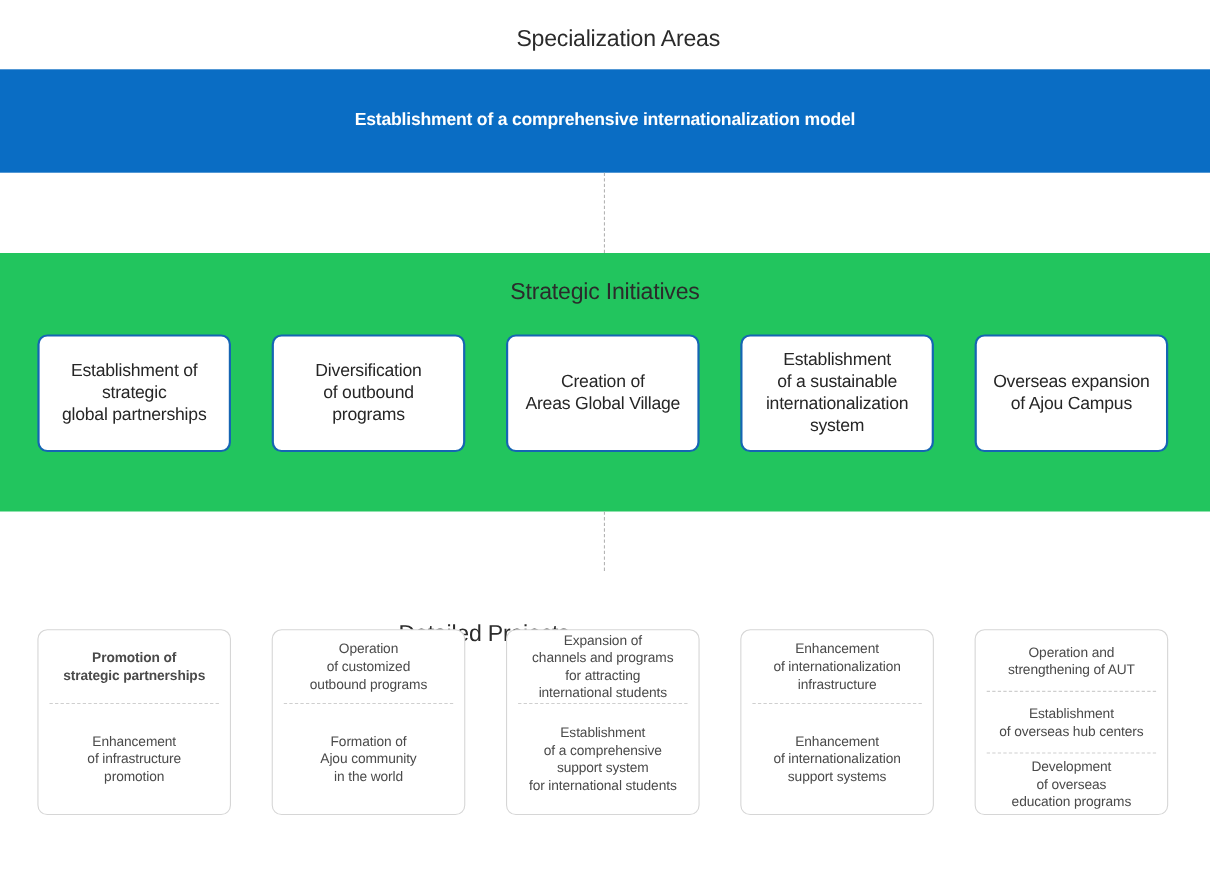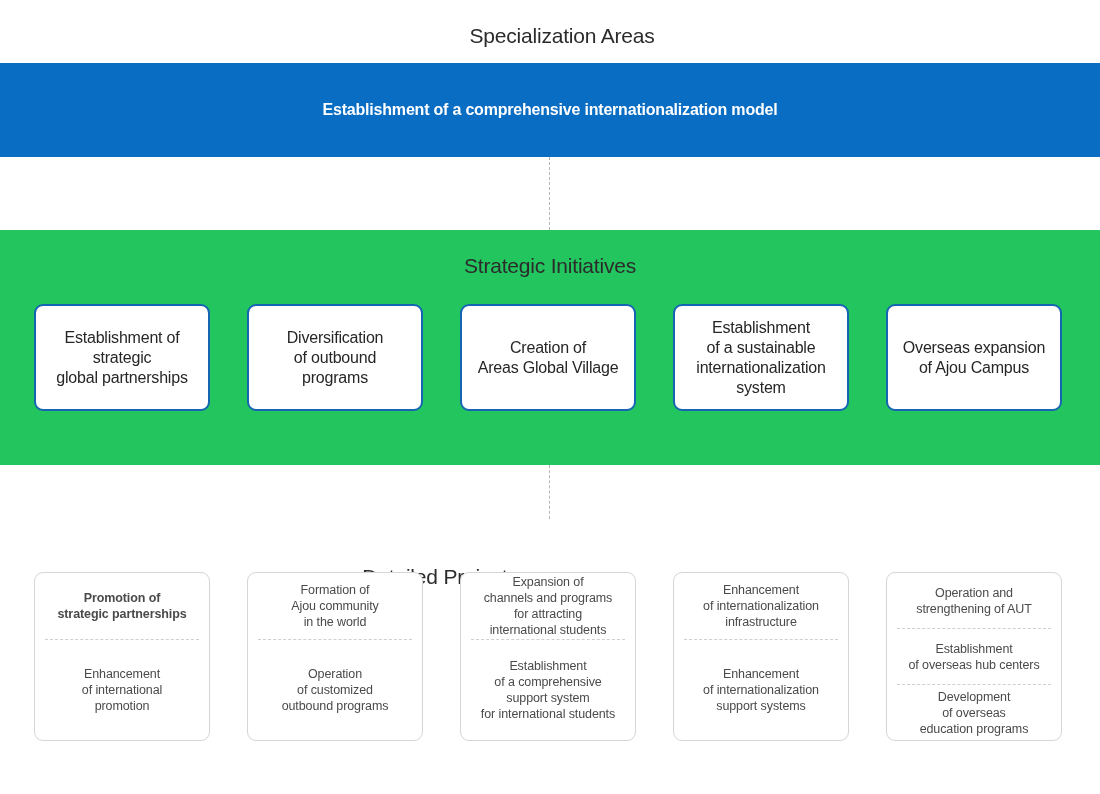"Formation of" div.detail-item { order: before "Operation" -> after "Operation" }
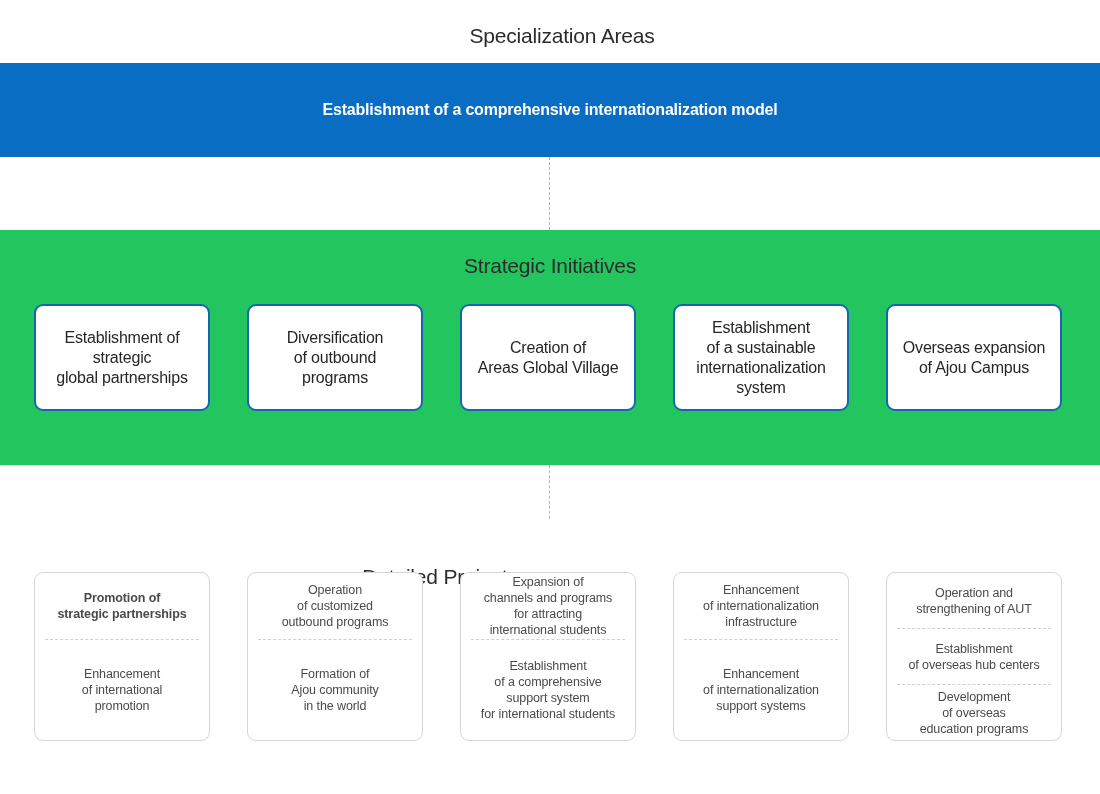"of international" span.nl { text: international -> infrastructure }
